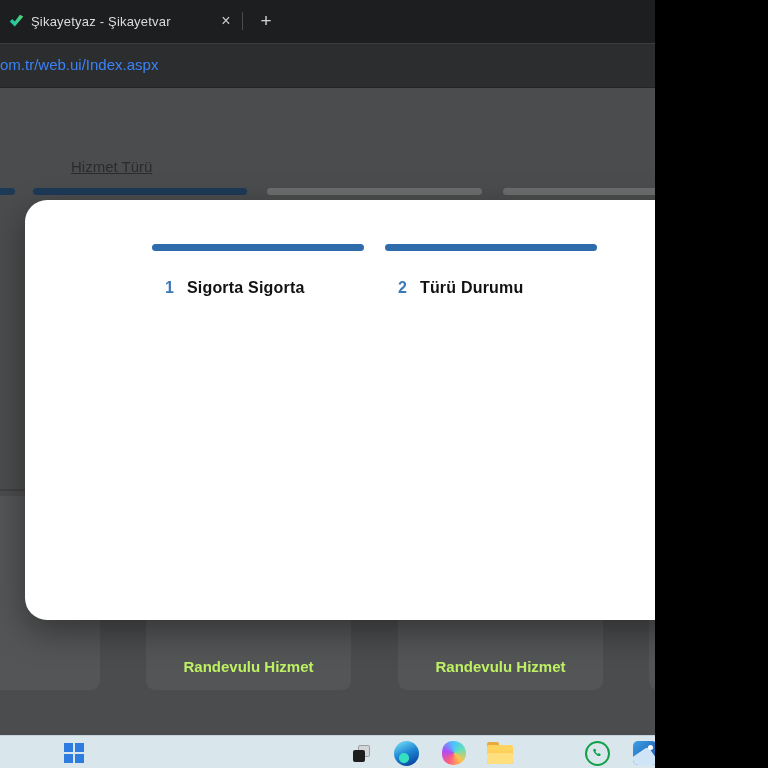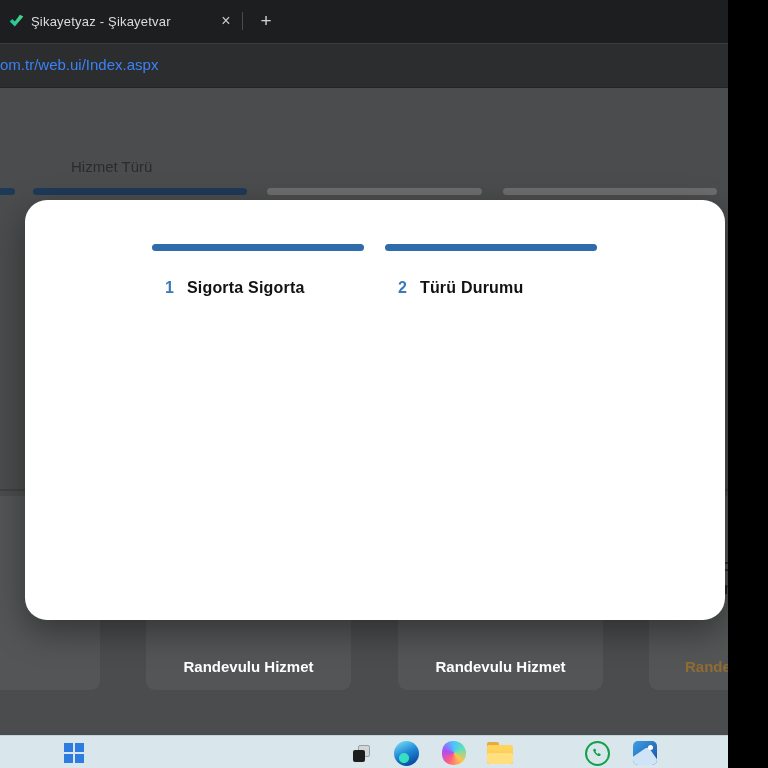"Şikayetyaz - Şikayetvar" .screen { width: 728px -> 655px }
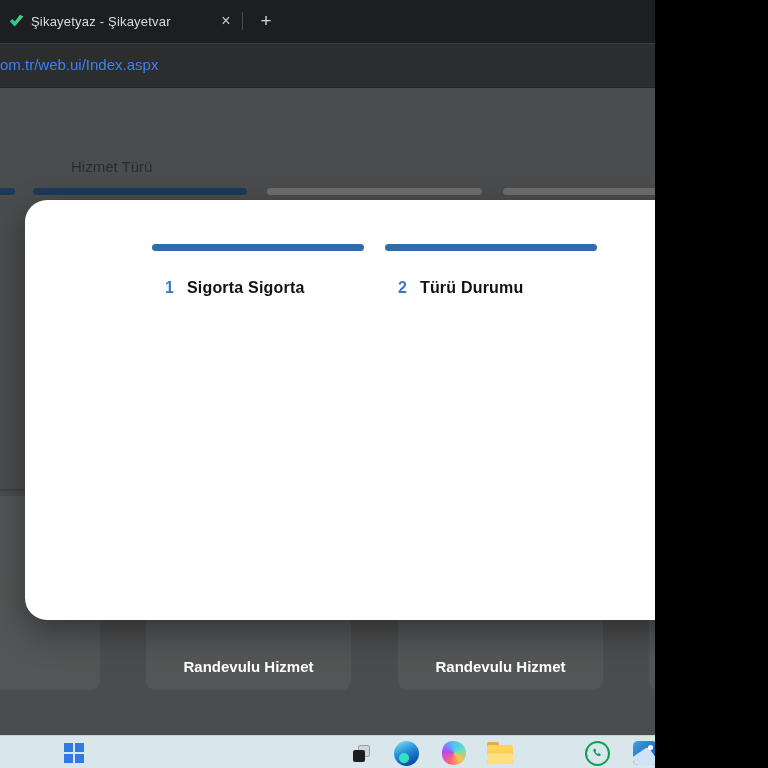"Hizmet Türü" .page-heading { text-decoration: none -> underline }
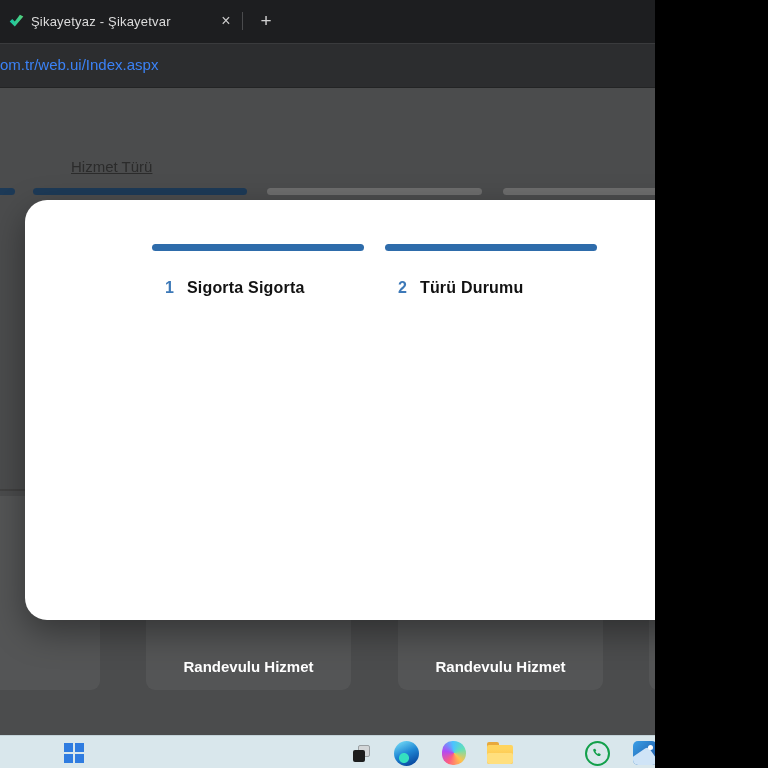"Randevulu Hizmet" .btn-blue { color: #ffffff -> #bef264 }
